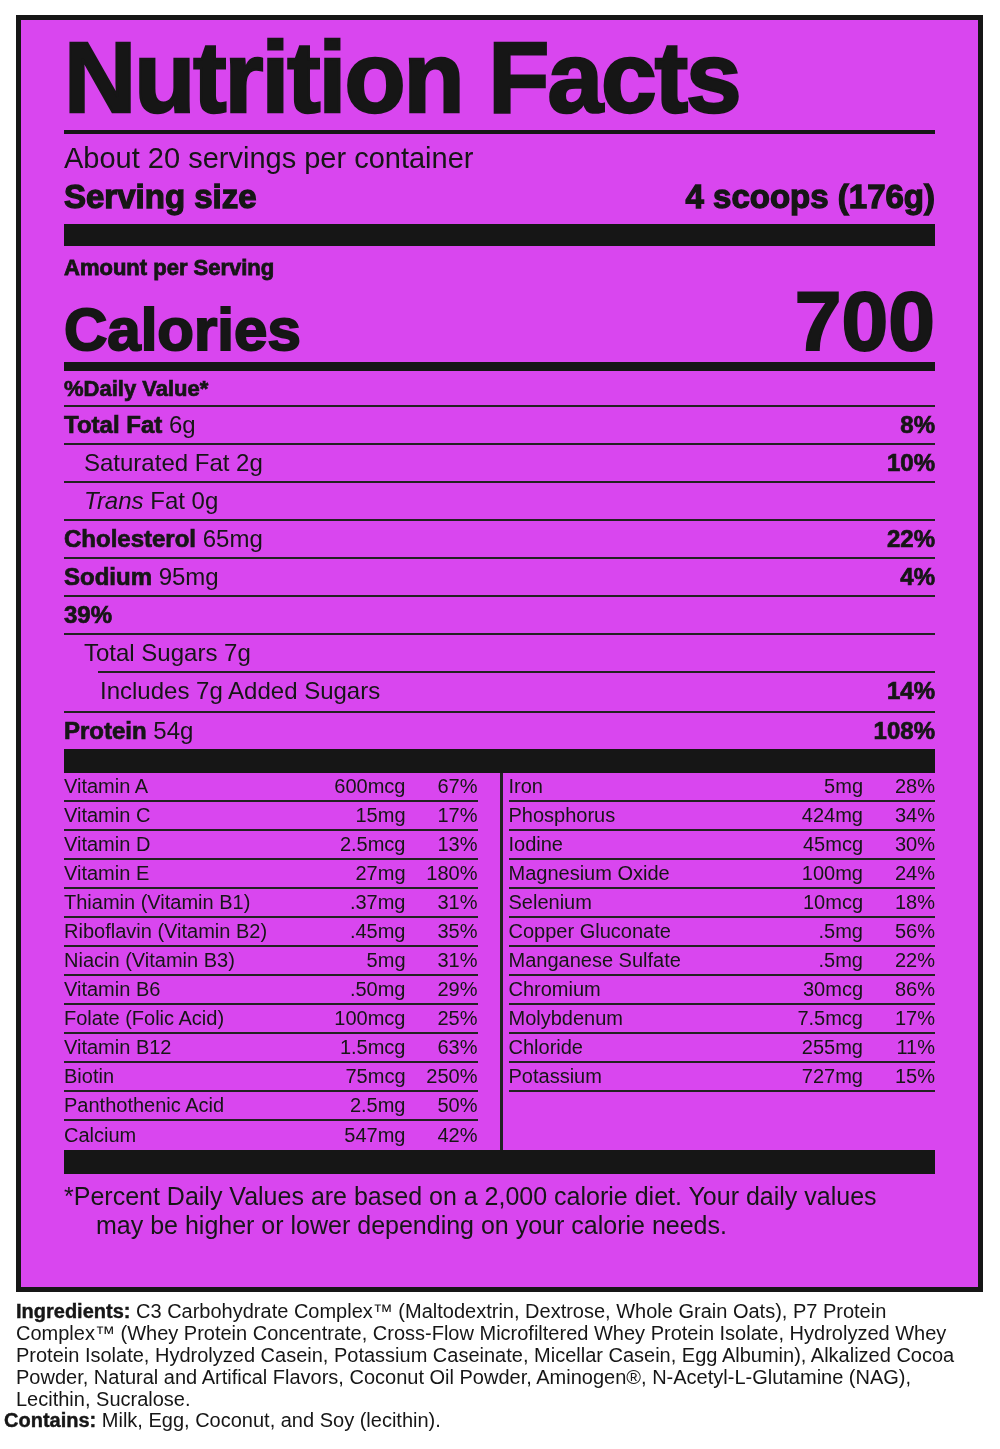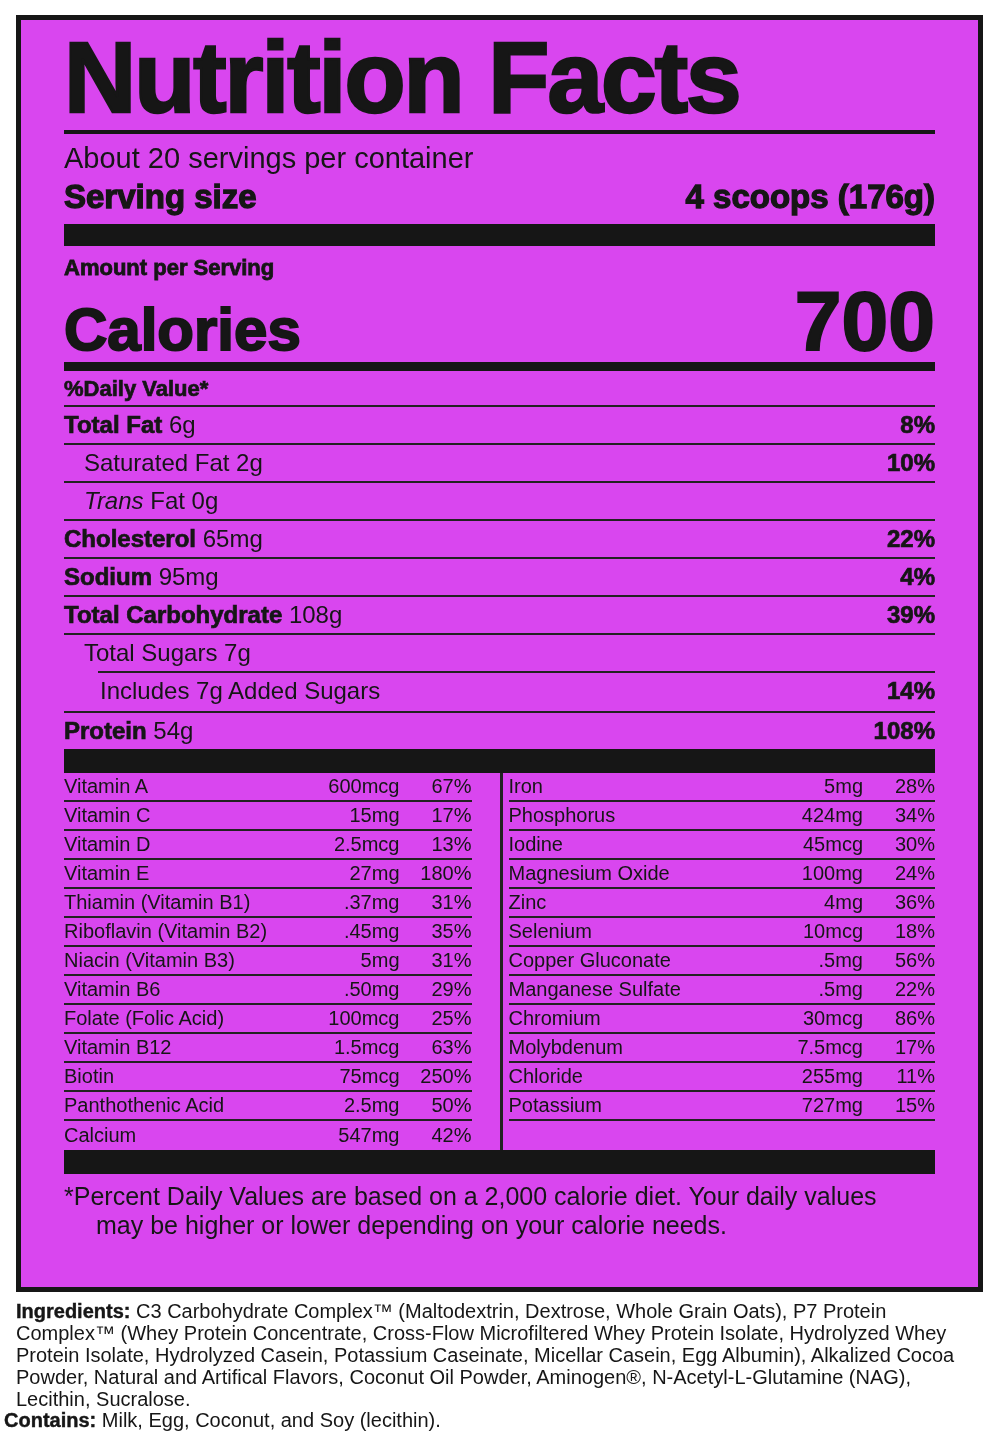"Total Carbohydrate 108g" span.nname { html: <span><b>Total Carbohydrate</b>&nbsp;108g</span> -> none }
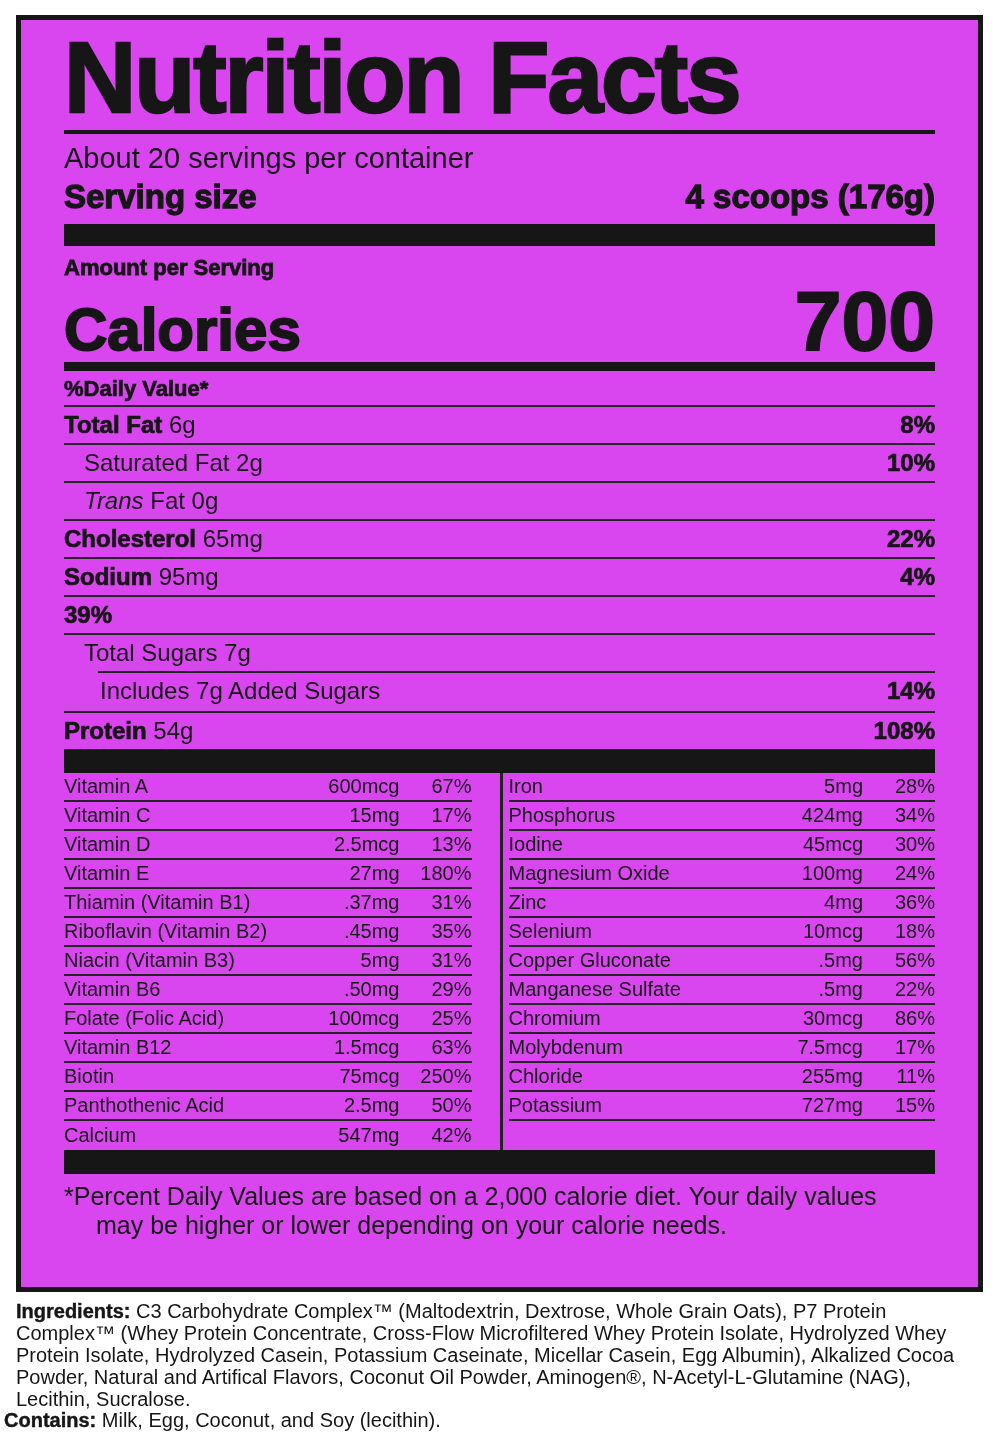"Vitamin A" .vcol.left { padding-right: 28px -> 22px }
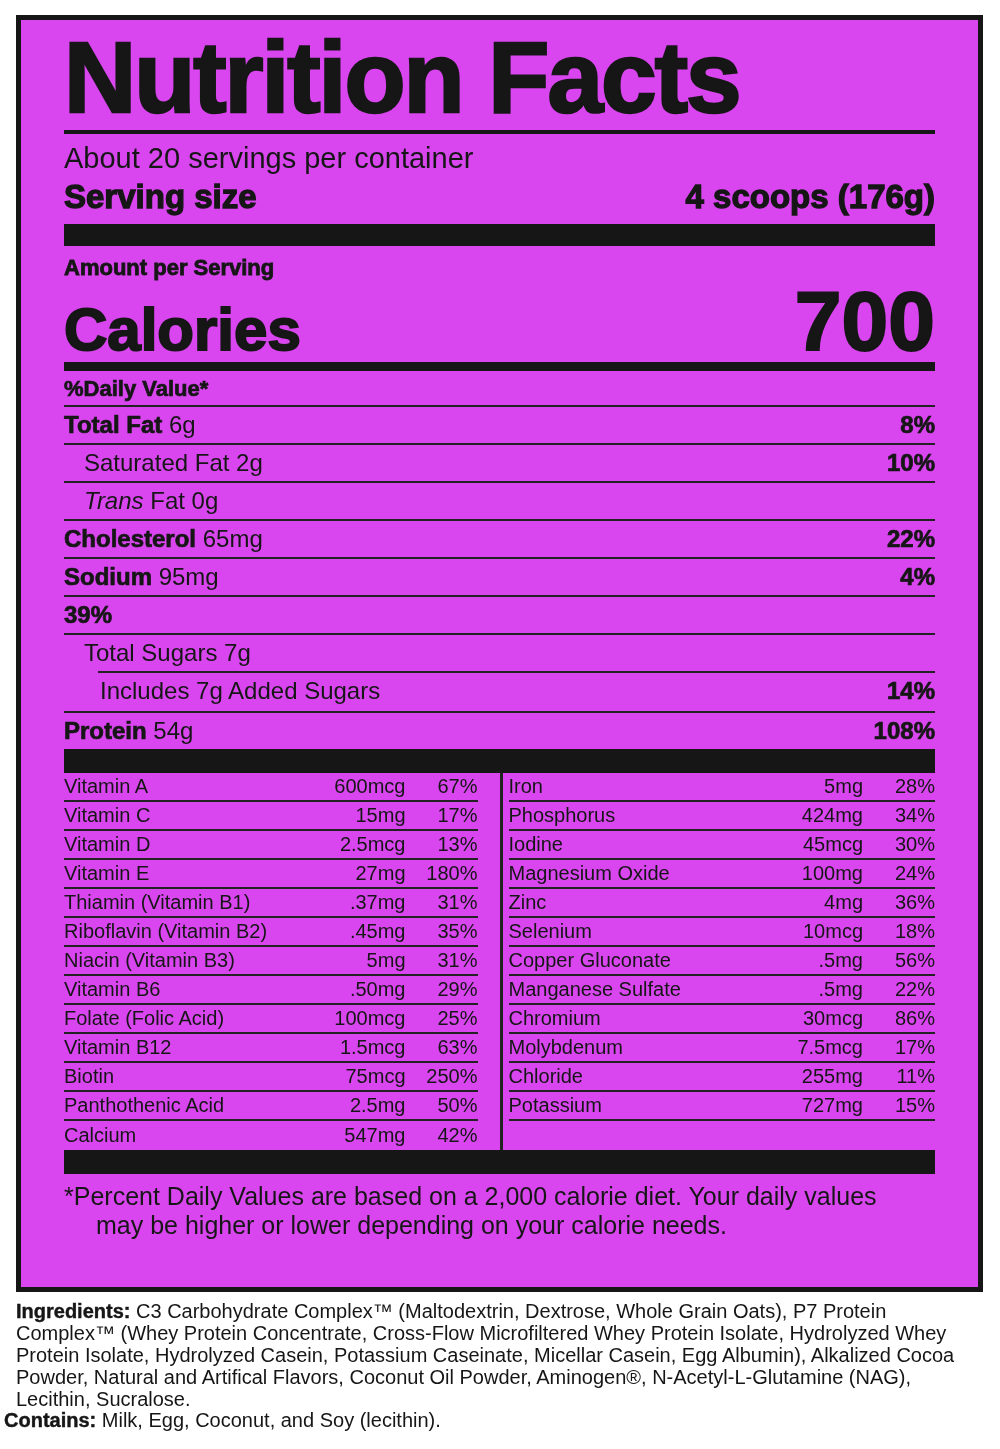"Zinc" div.vrow { html: <div> <span>Zinc</span> <span>4mg</span> <span>36%</span> </div> -> none }
